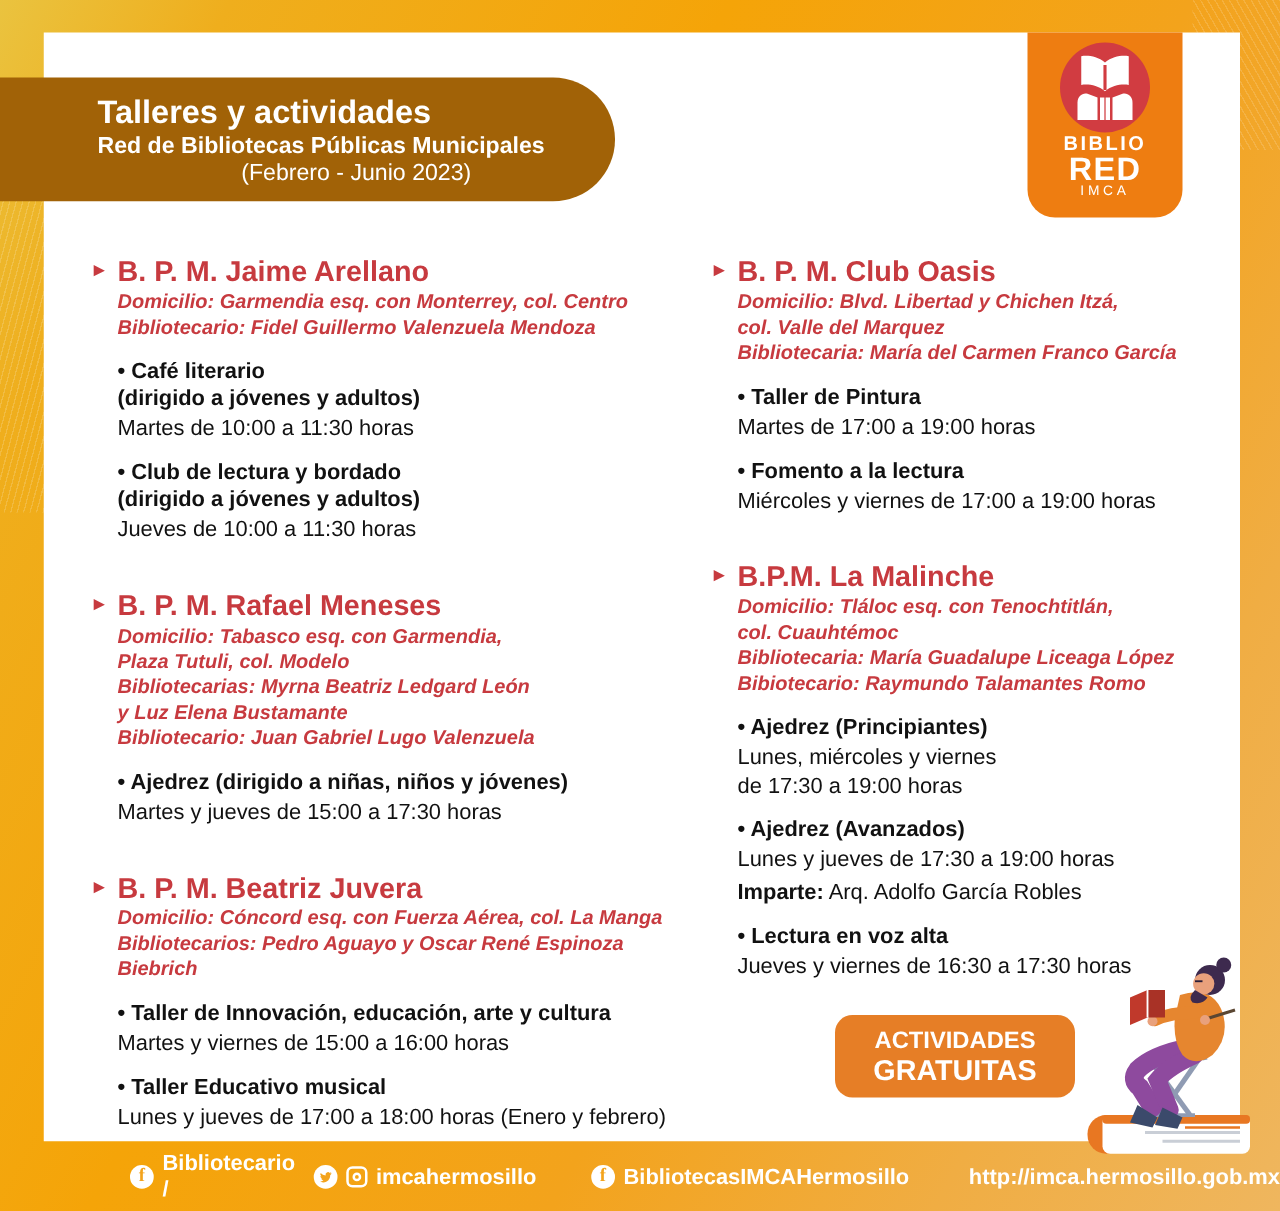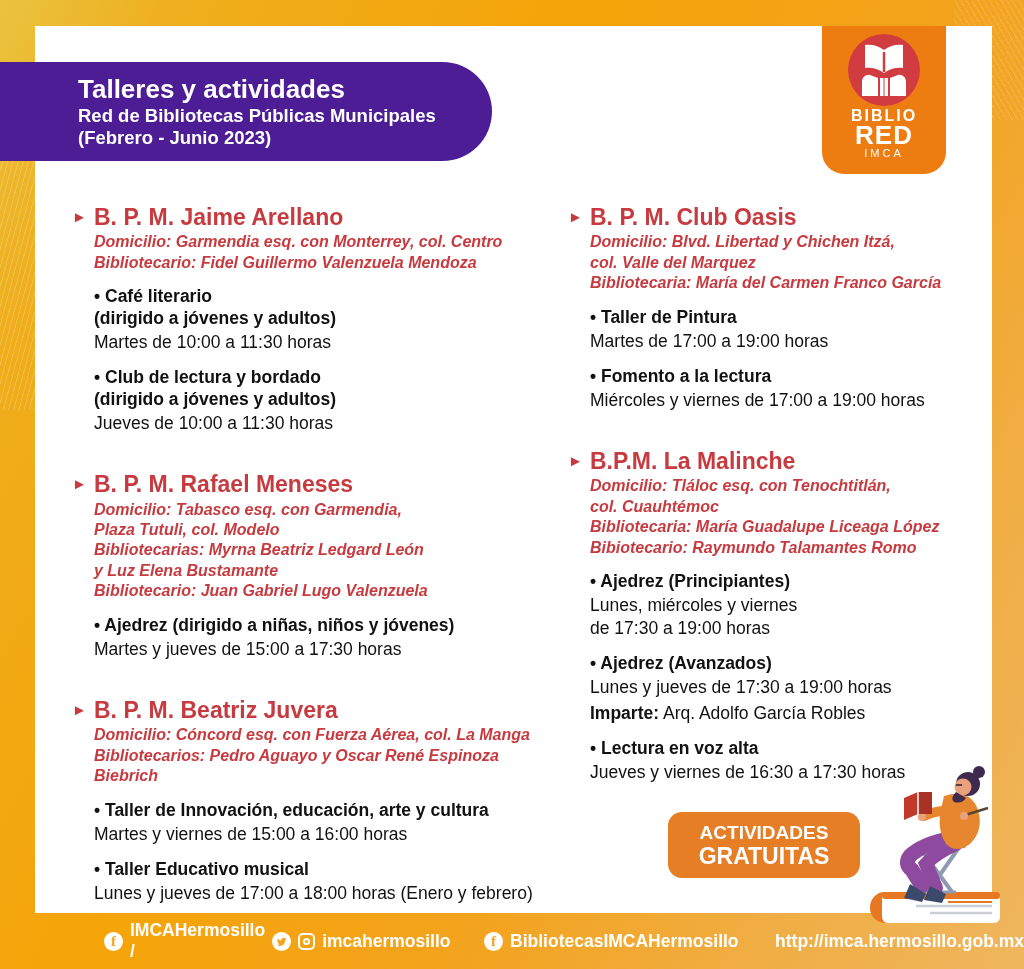"Talleres y actividades" .banner { background: #4c1d95 -> #a16207 }
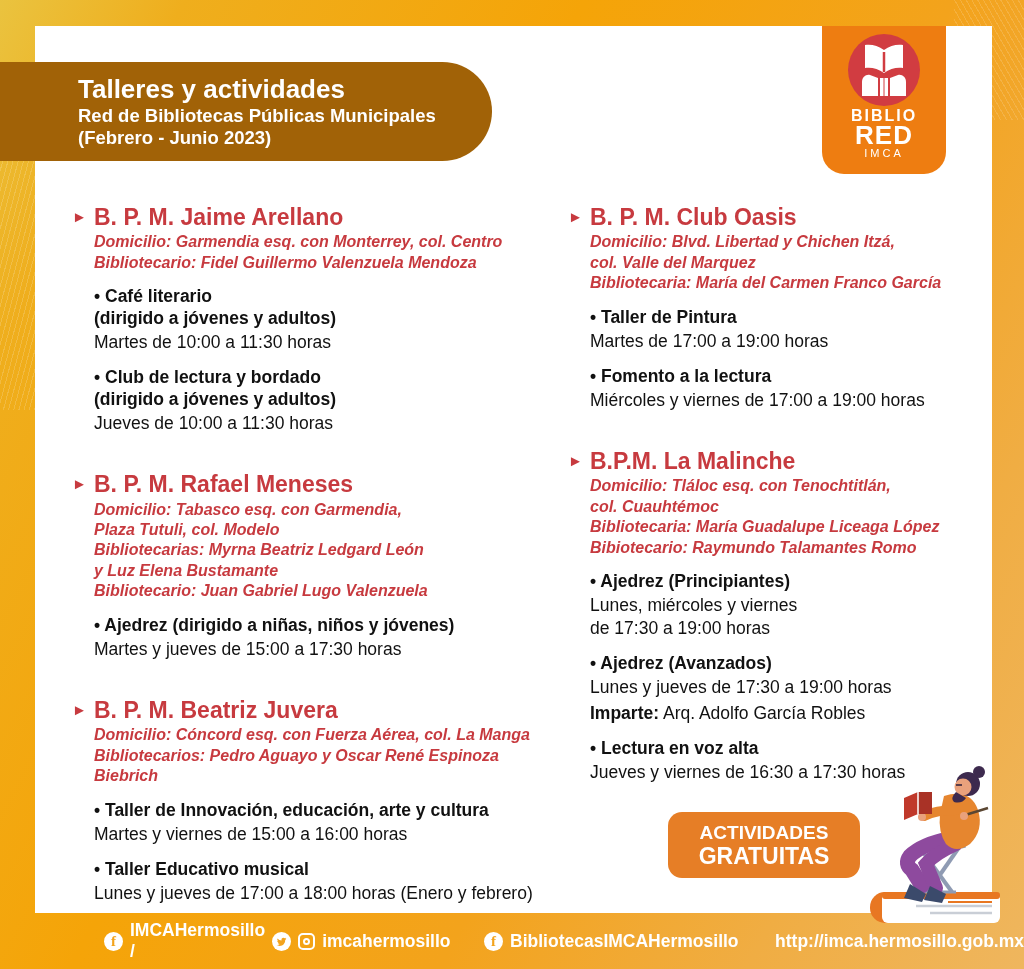"(Febrero - Junio 2023)" .banner .period { font-weight: bold -> normal; text-align: none -> center }
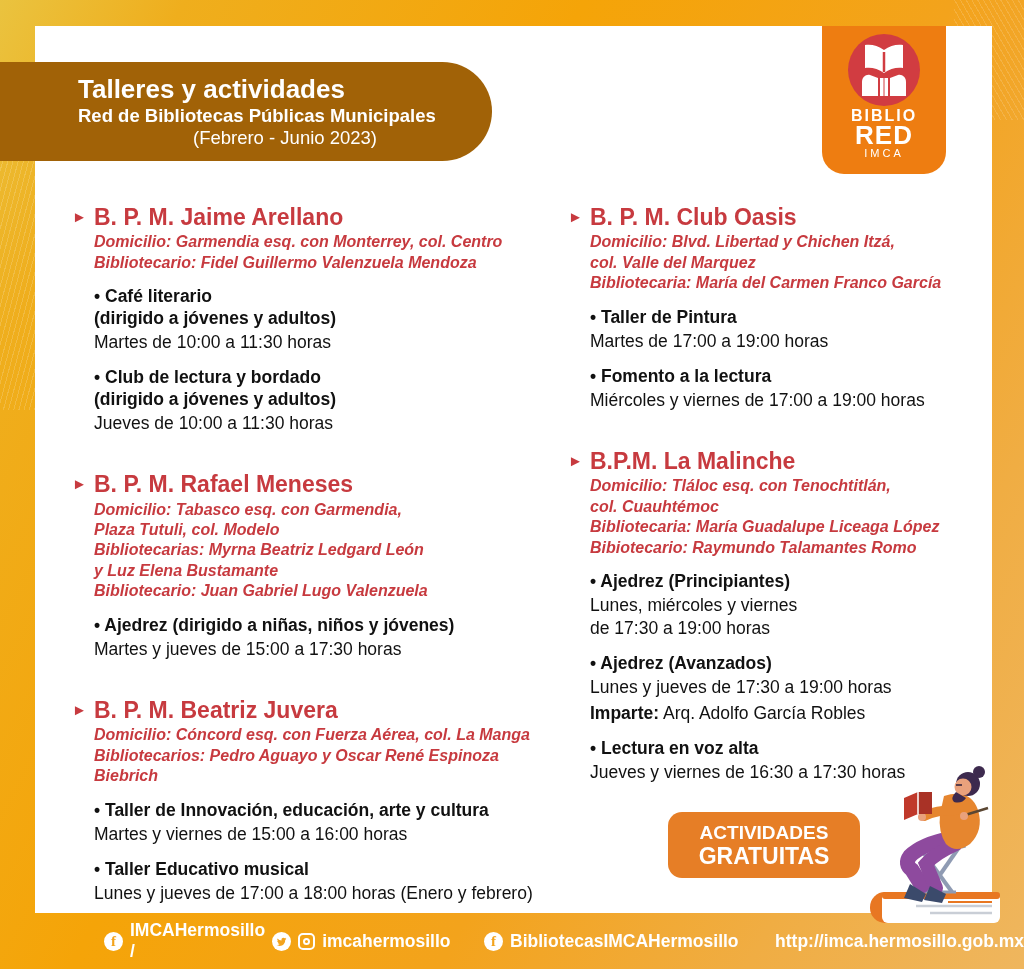"IMCAHermosillo /" span { text: IMCAHermosillo -> Bibliotecario }
